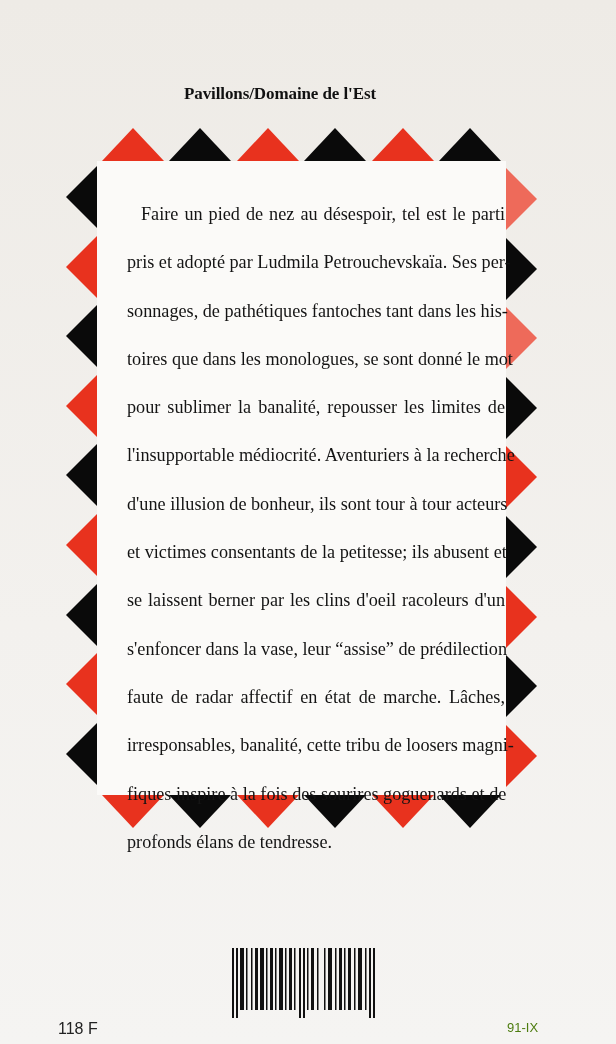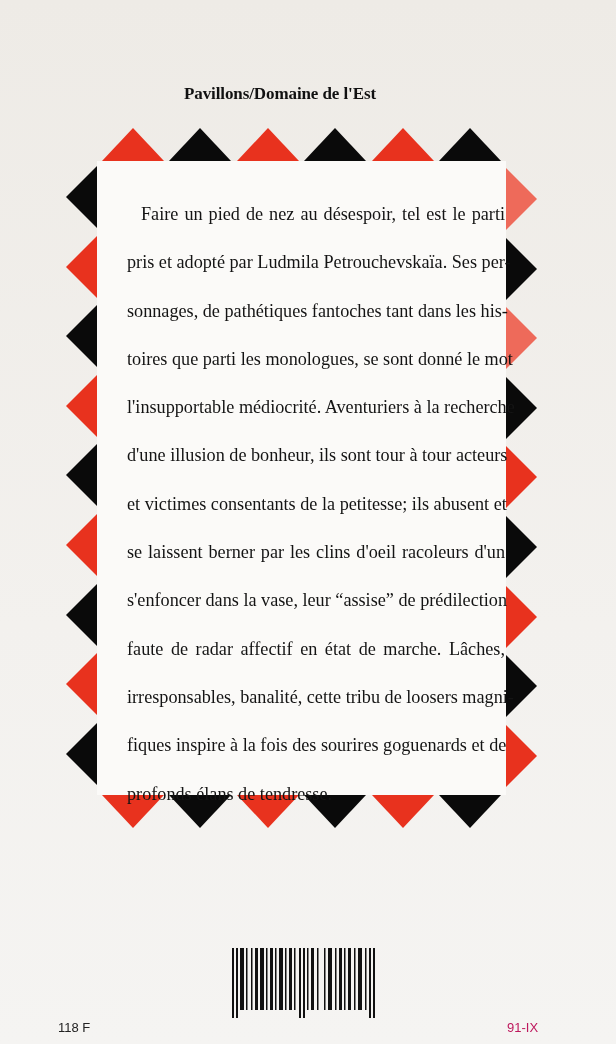"toires que parti les monologues," span.line { text: parti -> dans }
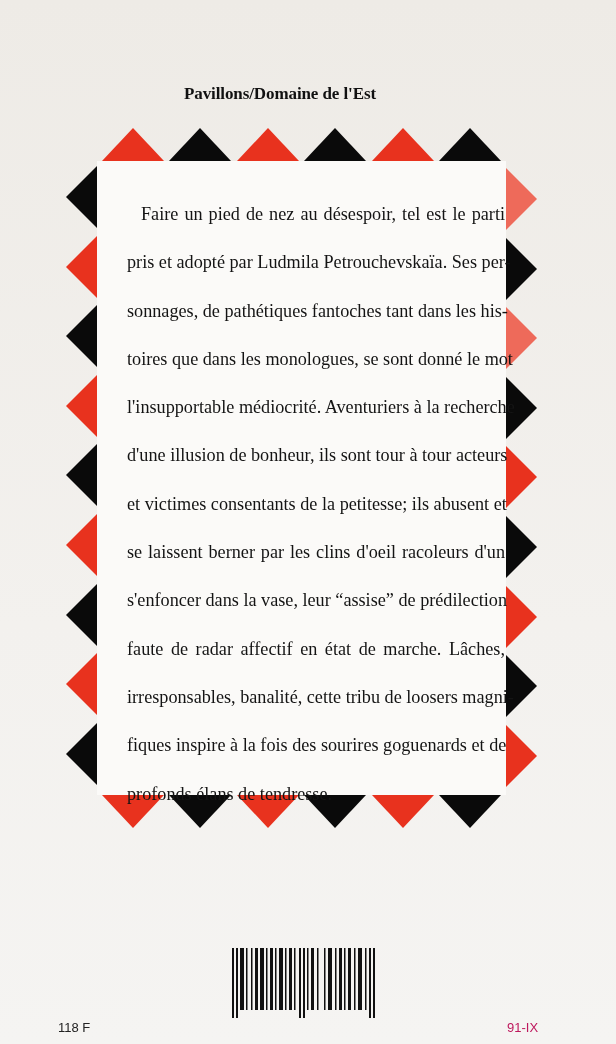"pour sublimer la banalité, repousser" span.line { html: none -> <span>pour sublimer la banalité, repousser les limites de</span> }
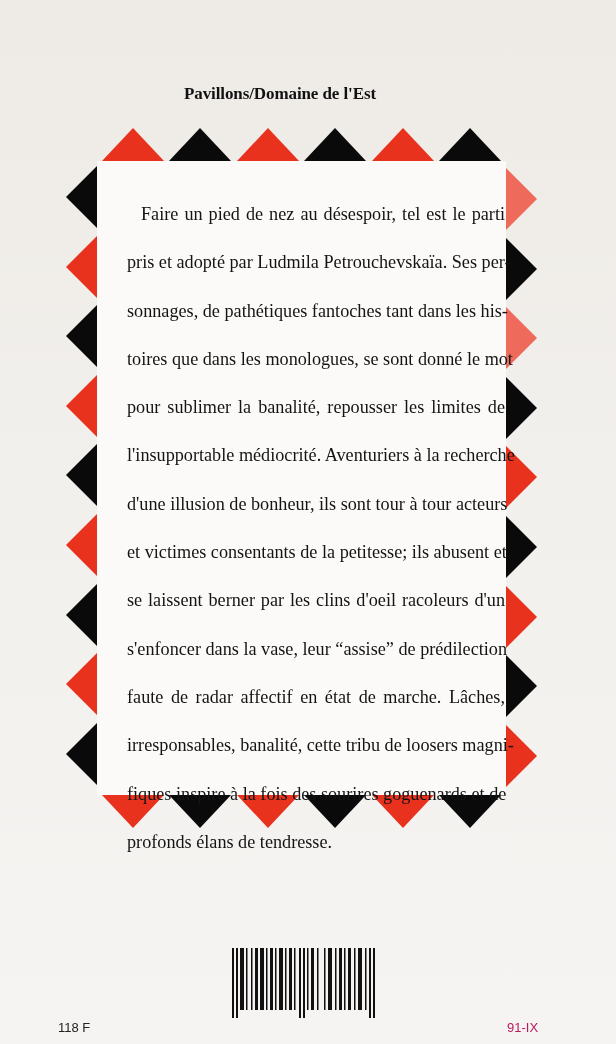"118 F" .price { font-size: 13px -> 16px }
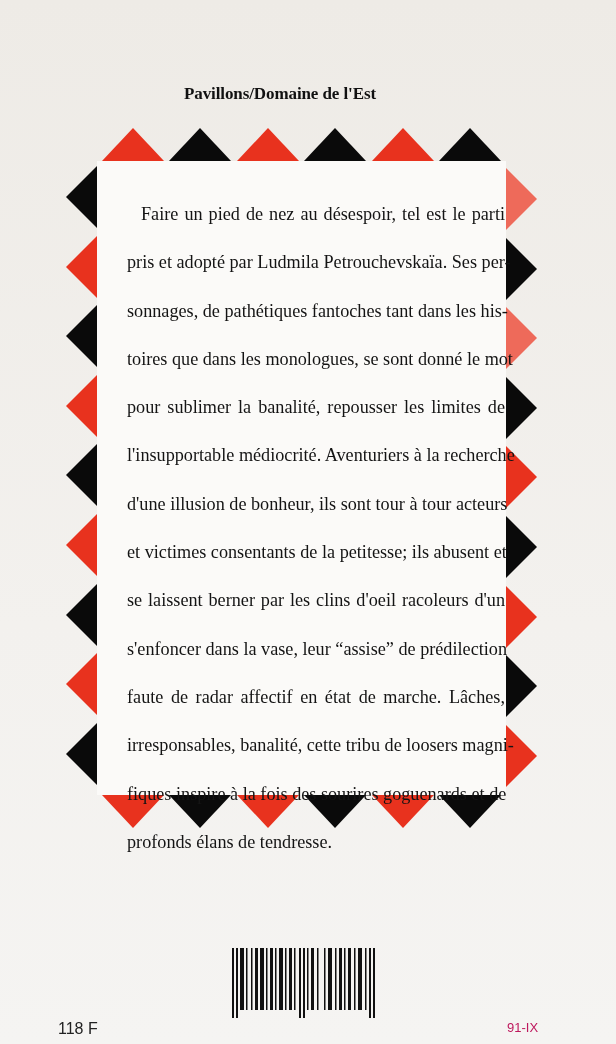"91-IX" .code { color: #be185d -> #4d7c0f }
